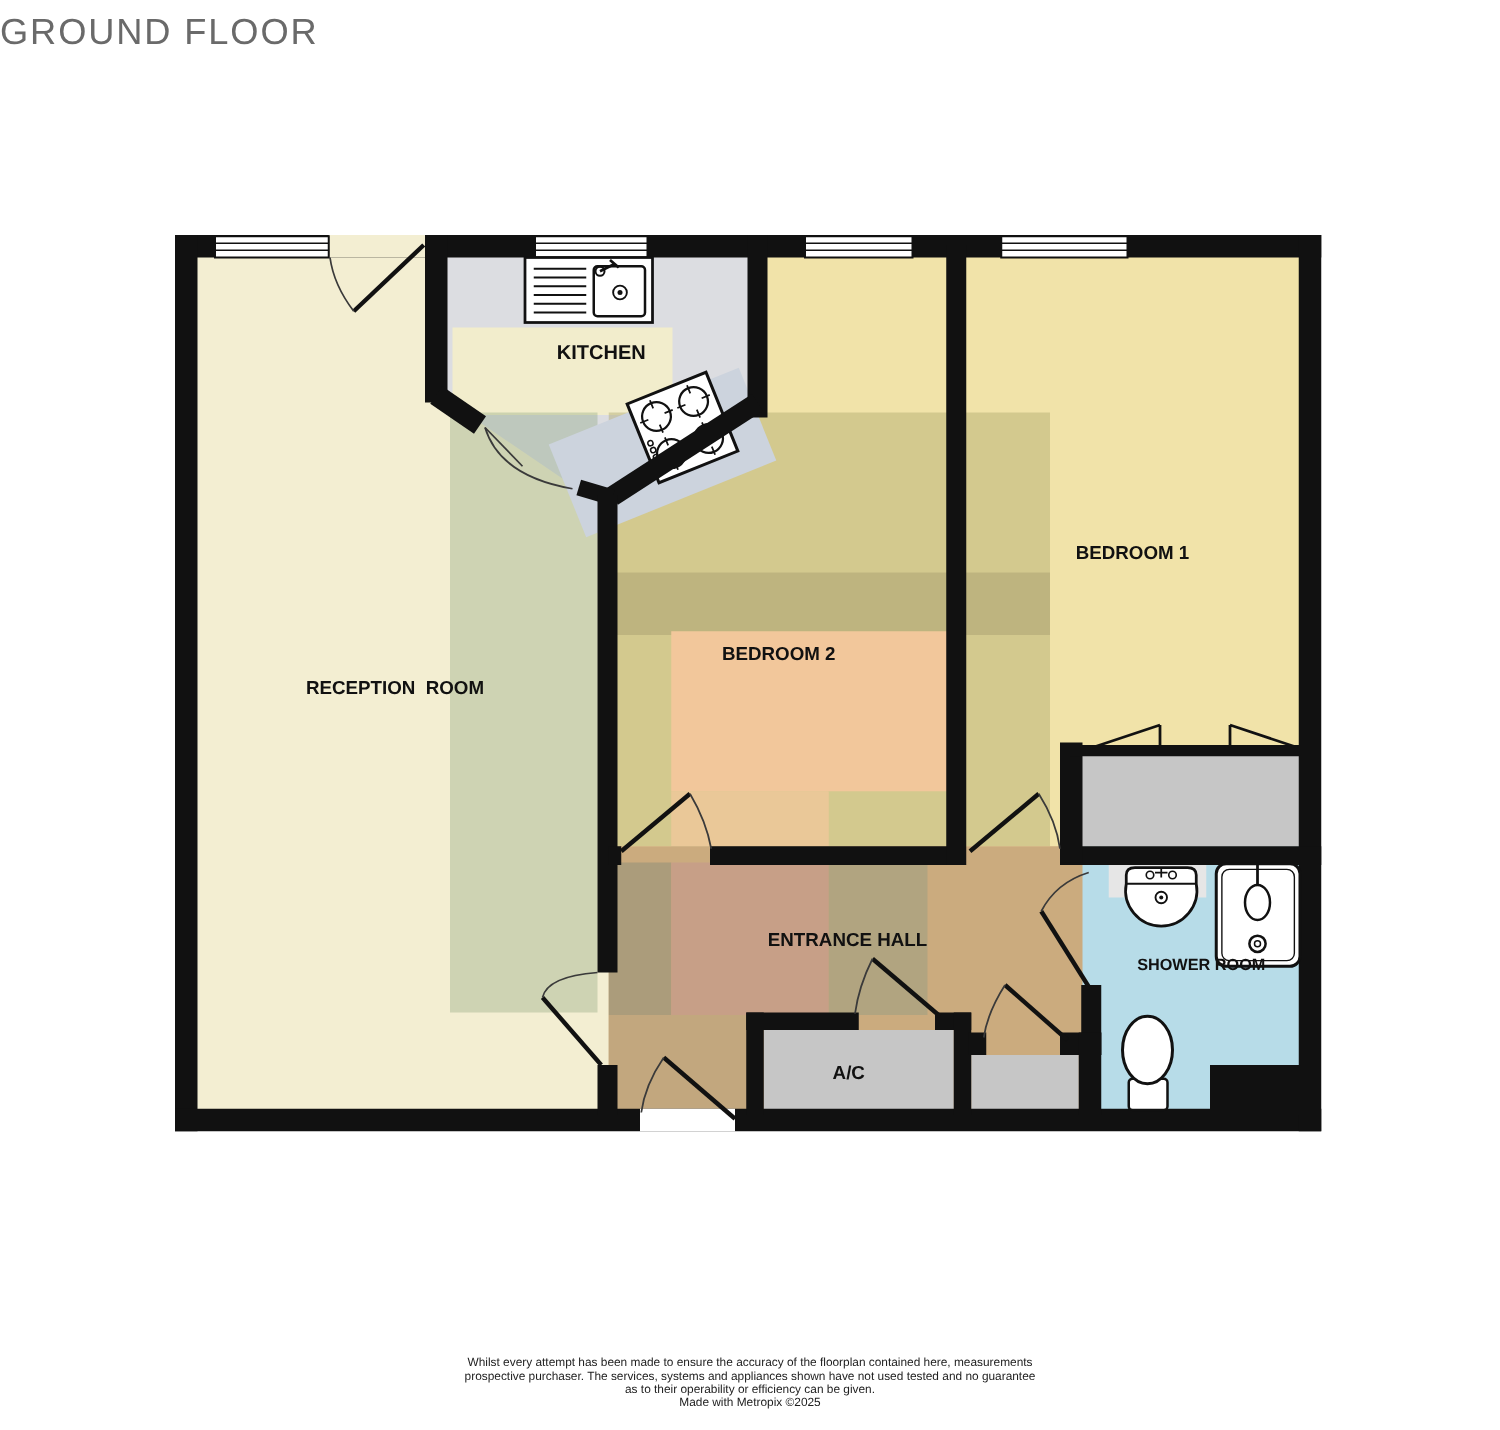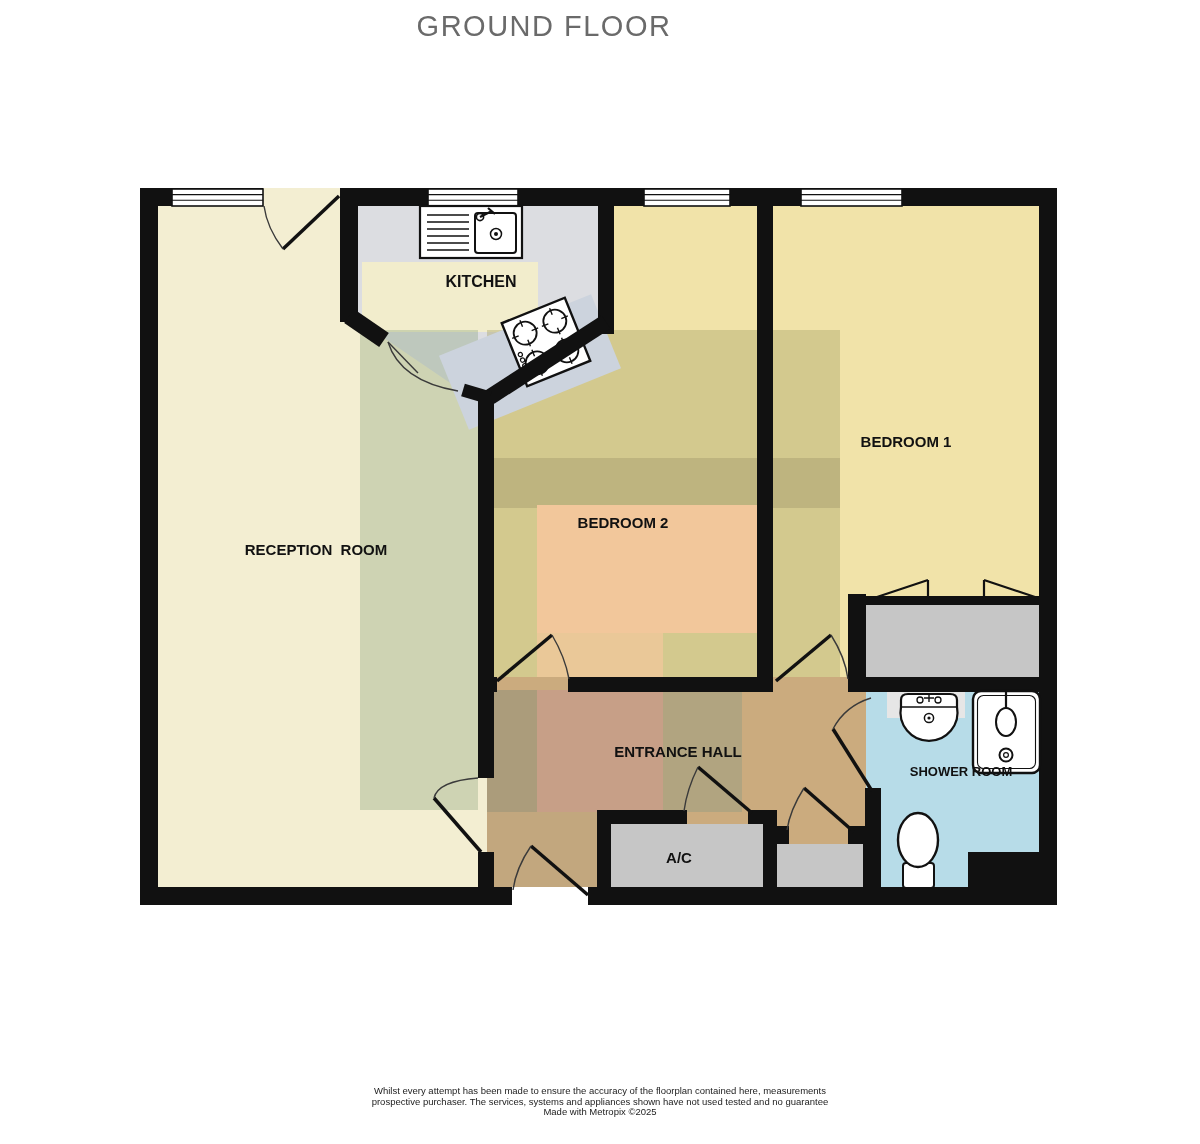"GROUND FLOOR" .title { text-align: center -> left }
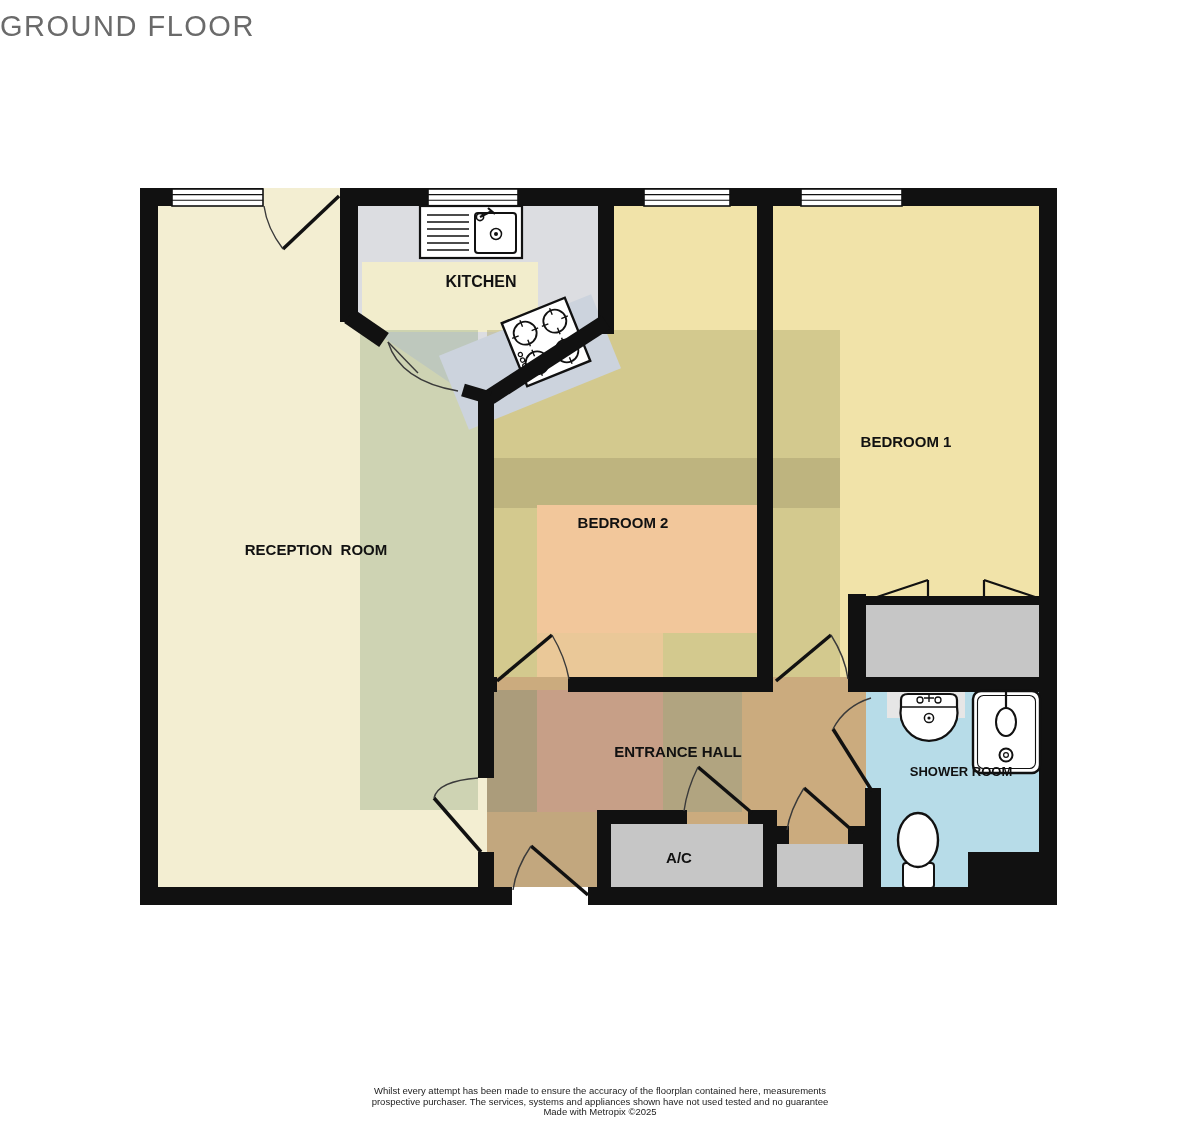"as to their operability or" div { html: none -> <div>as to their operability or efficiency can be given.</div> }
